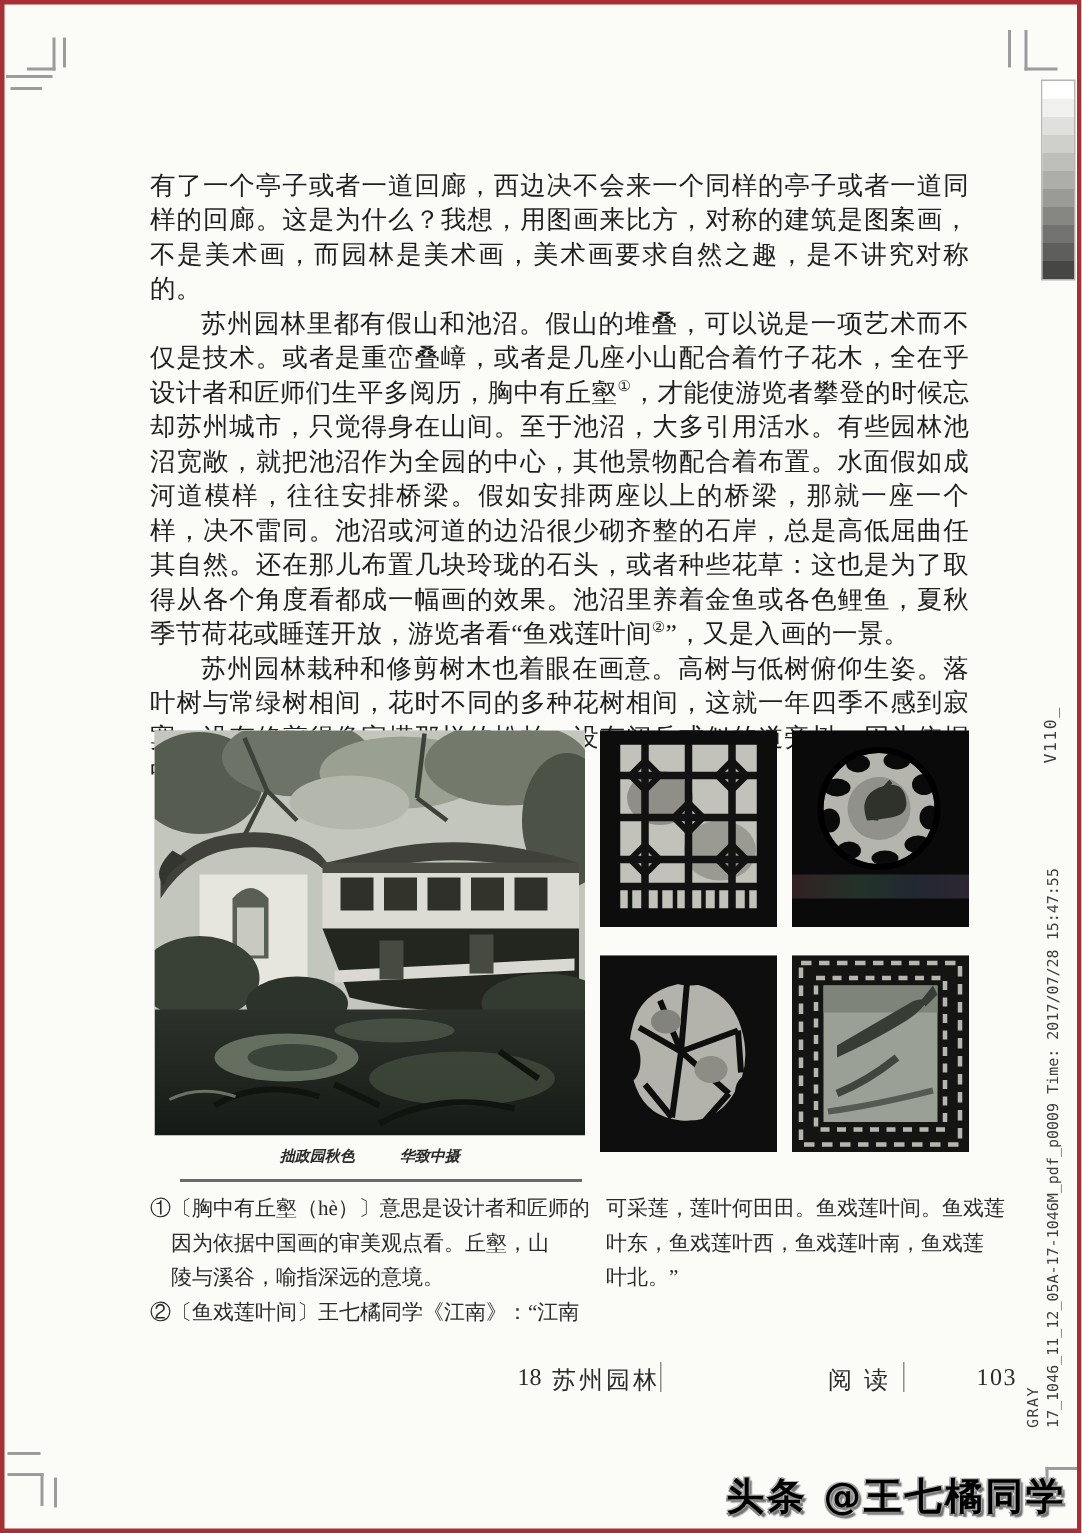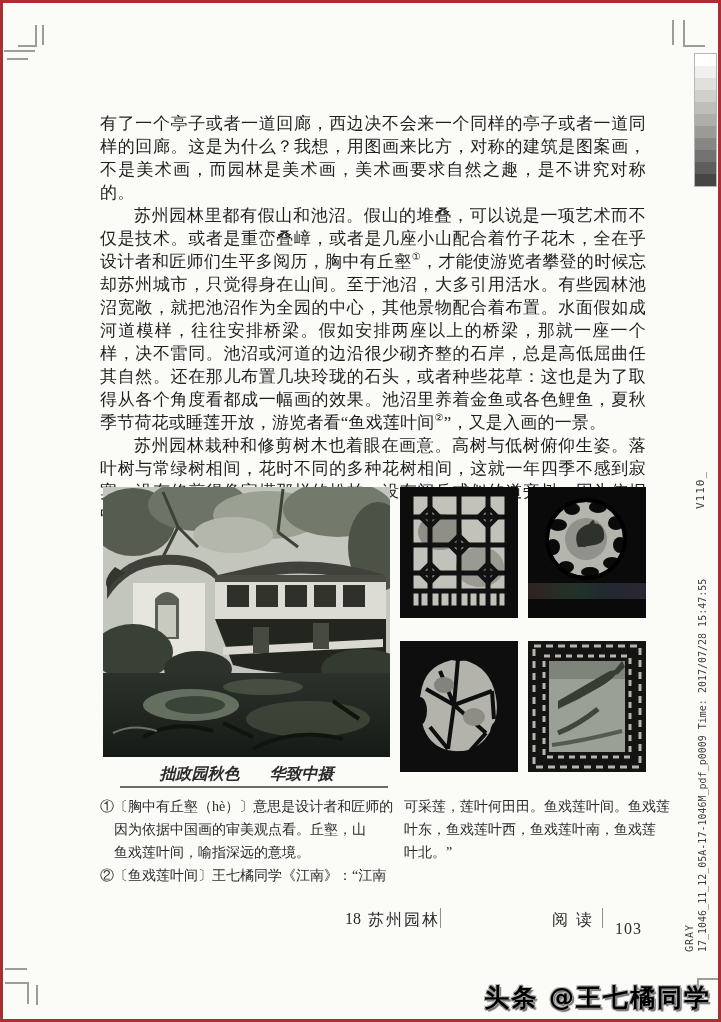"拙政园秋色" .caption { font-size: 16px -> 10px }
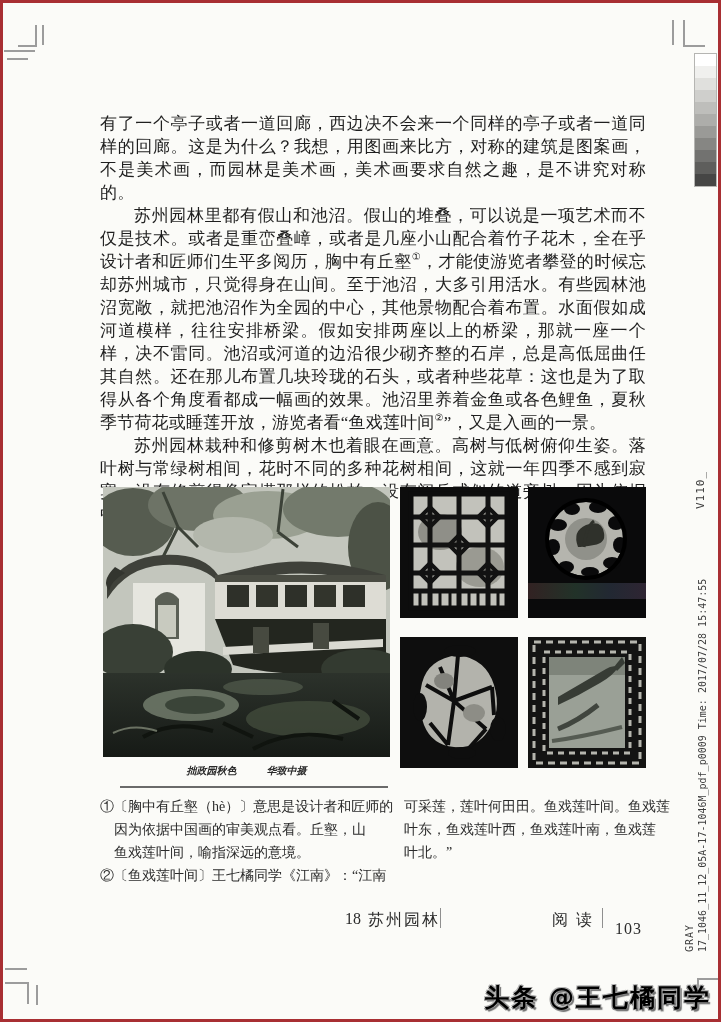"鱼戏莲叶间，喻指深远的意境。" div.fn-line { text: 鱼戏莲叶间 -> 陵与溪谷 }
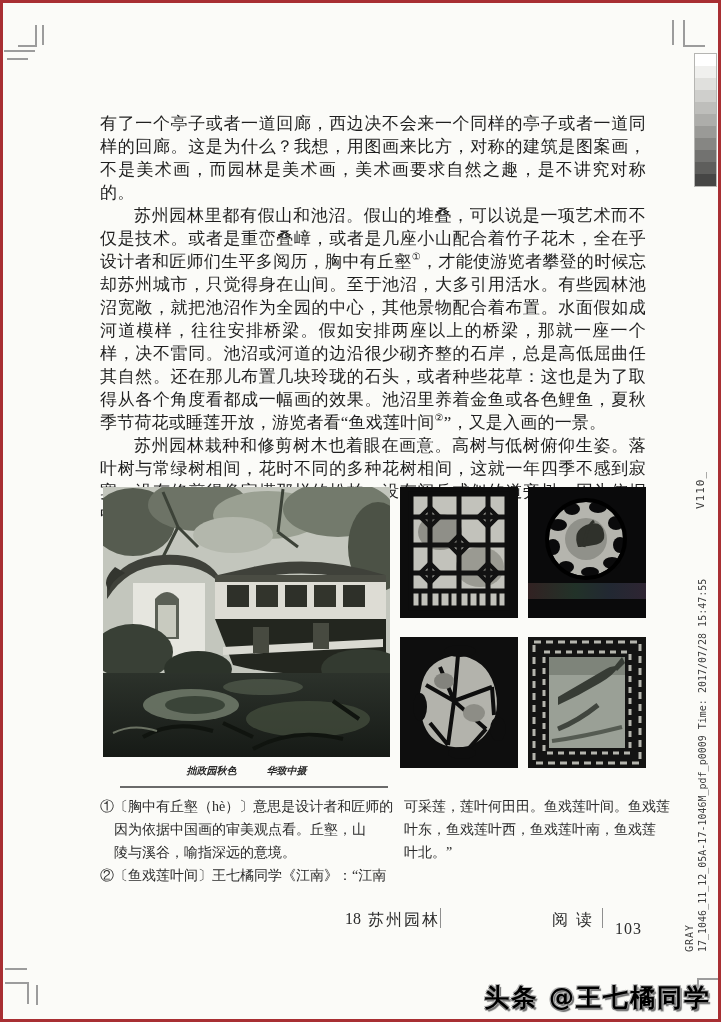"103" span.footer-item { left: 615px -> 651px; margin-top: 10px -> none }
